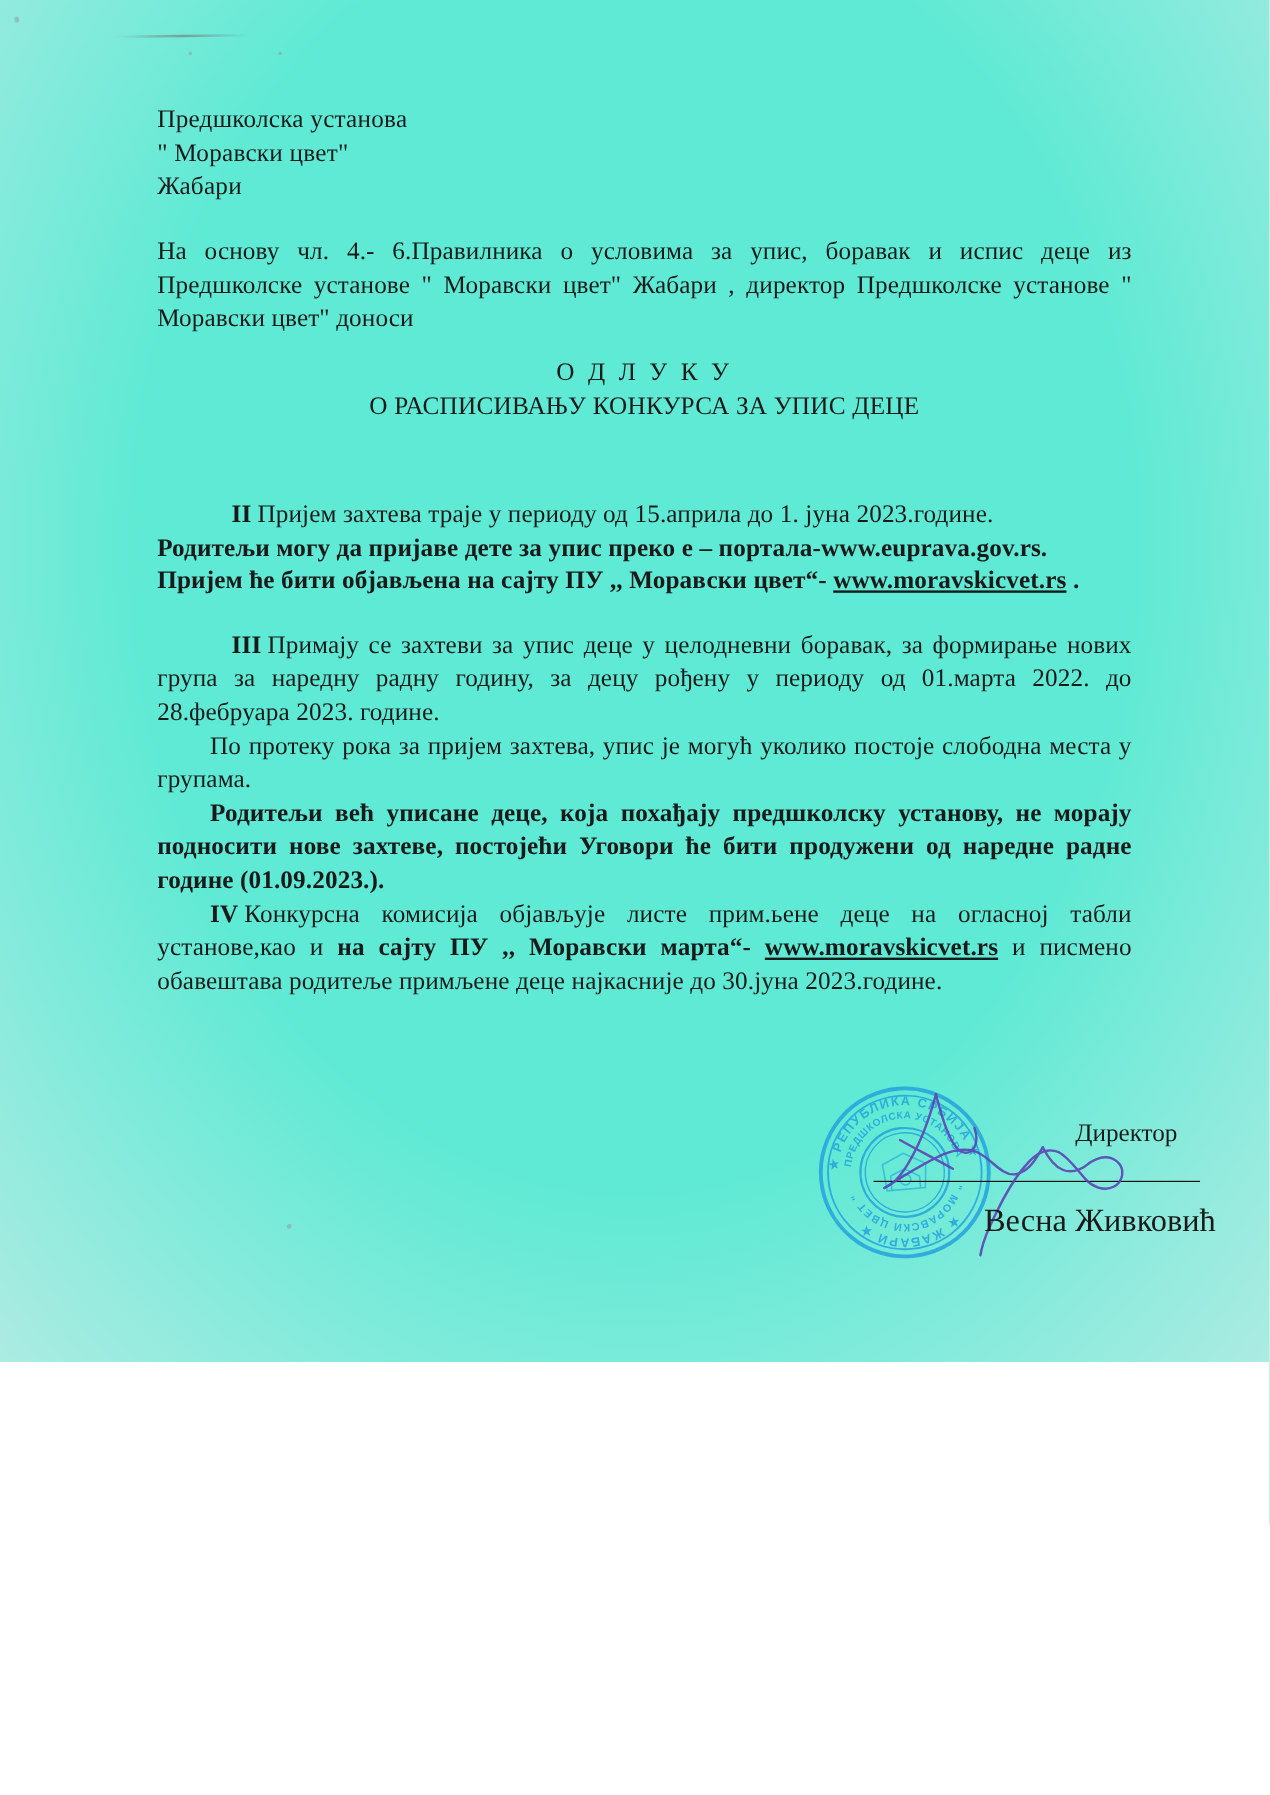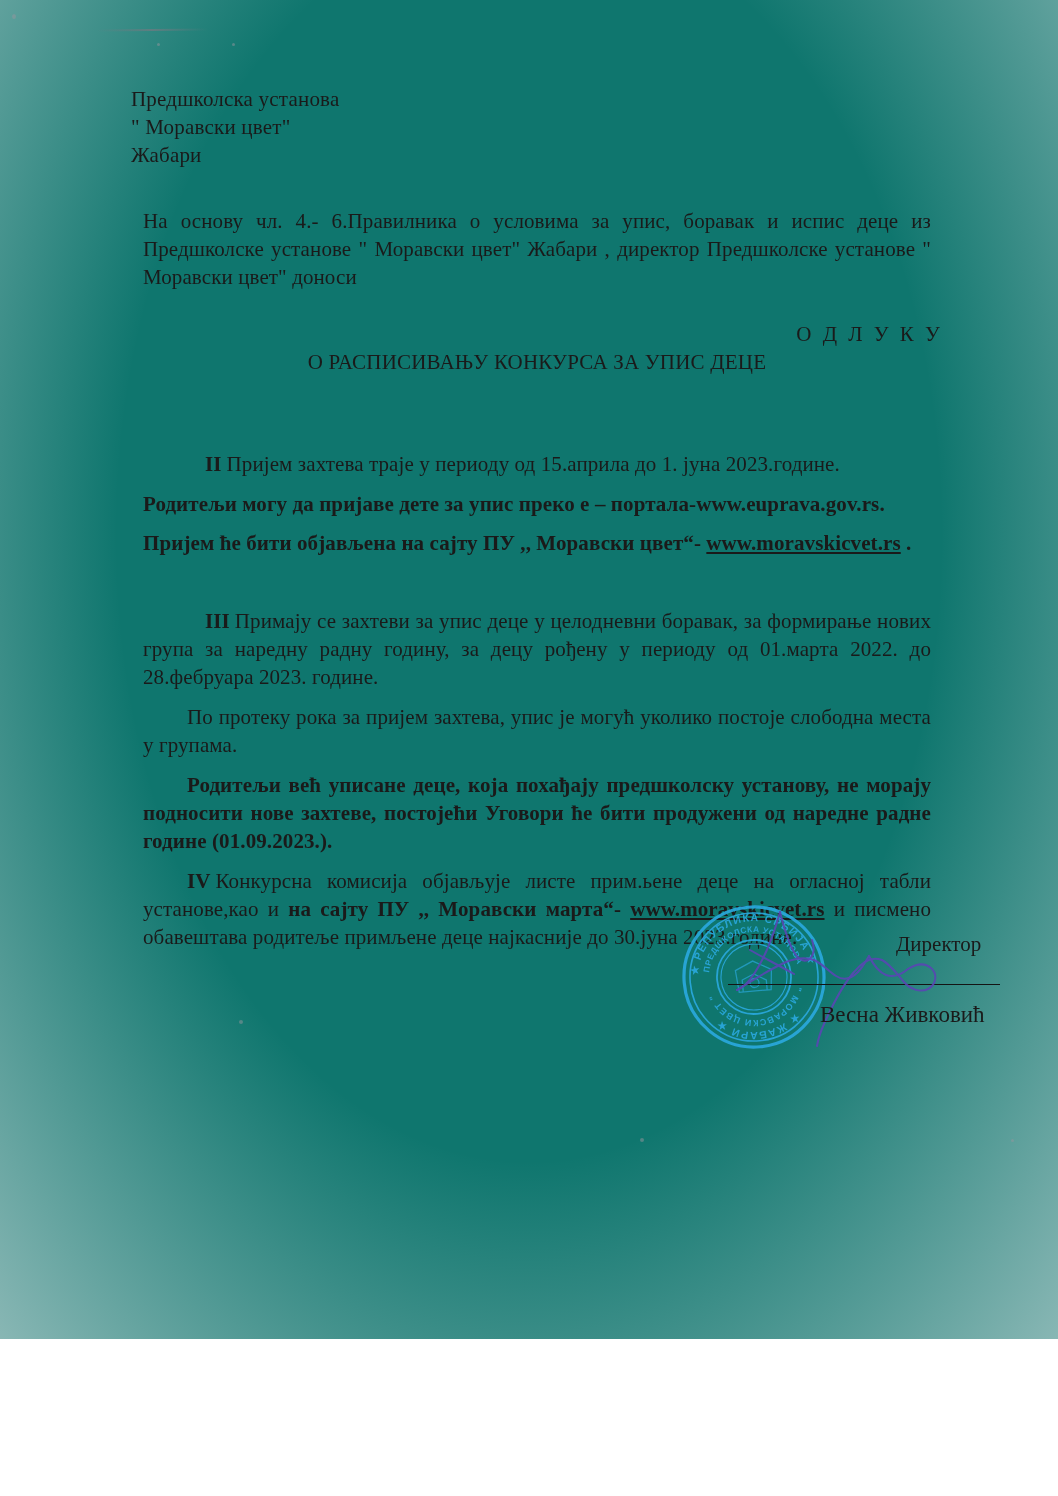"Предшколска установа" #page { background: #0f766e -> #5eead4; height: 1339px -> 1135px }
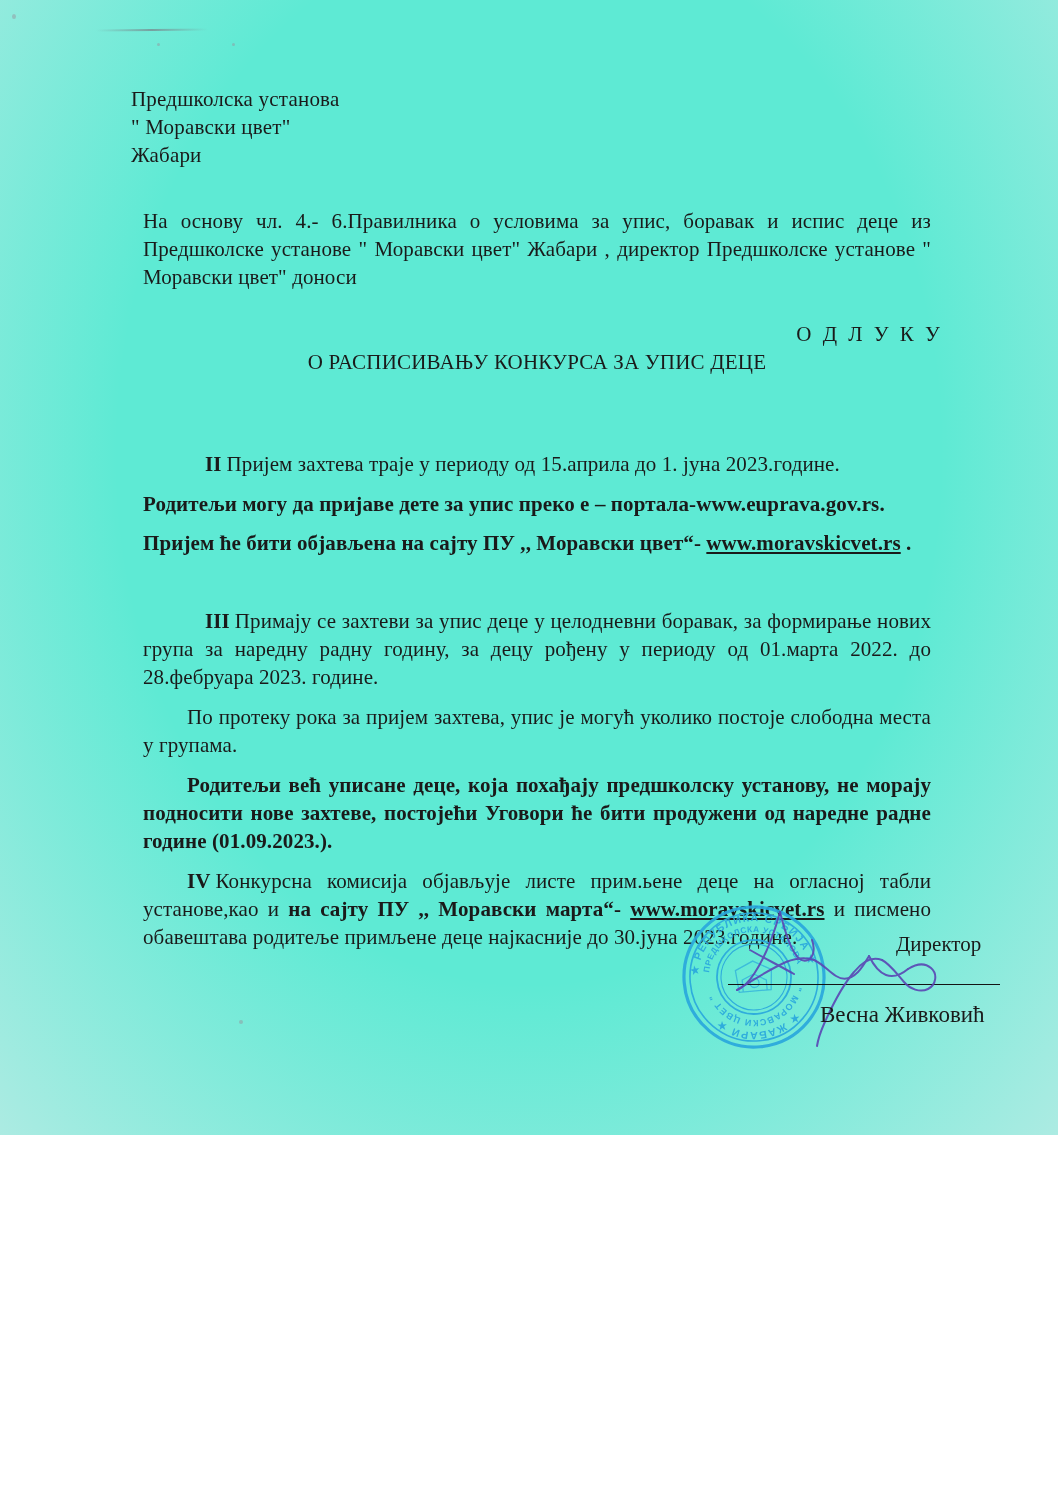"На основу чл. 4.- 6.Правилника" .para { margin: 12px -> 0 }
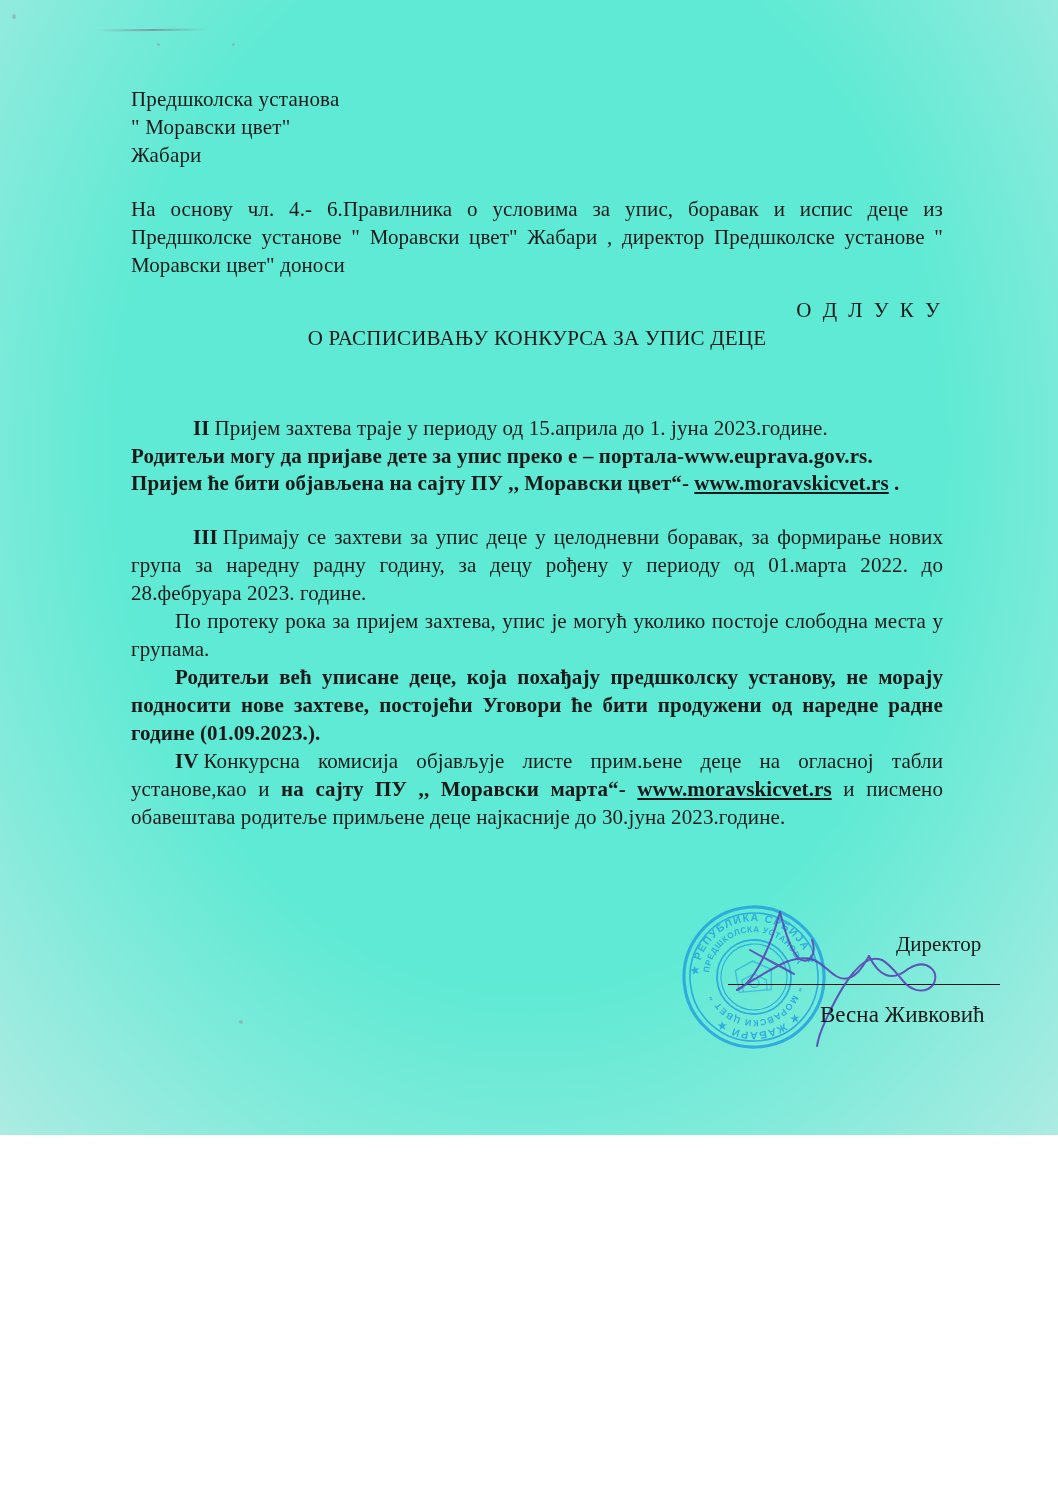"О Д Л У К" .title-main { text-align: right -> none }
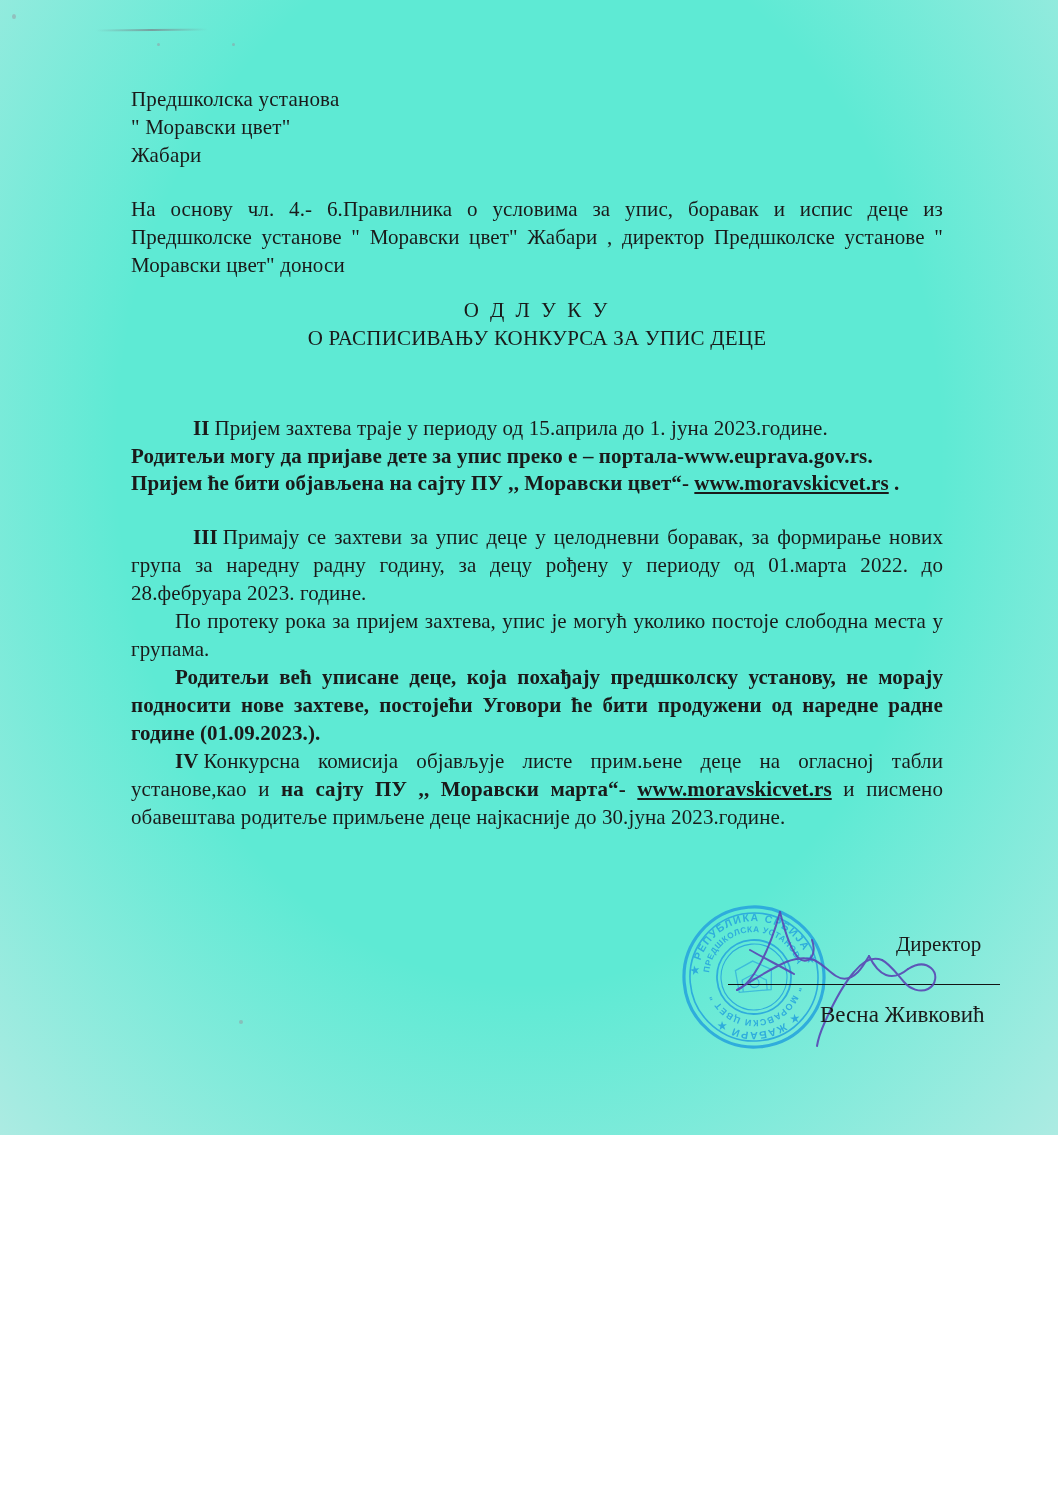"Весна Живковић" .sig-name { font-size: 23px -> 27px }
